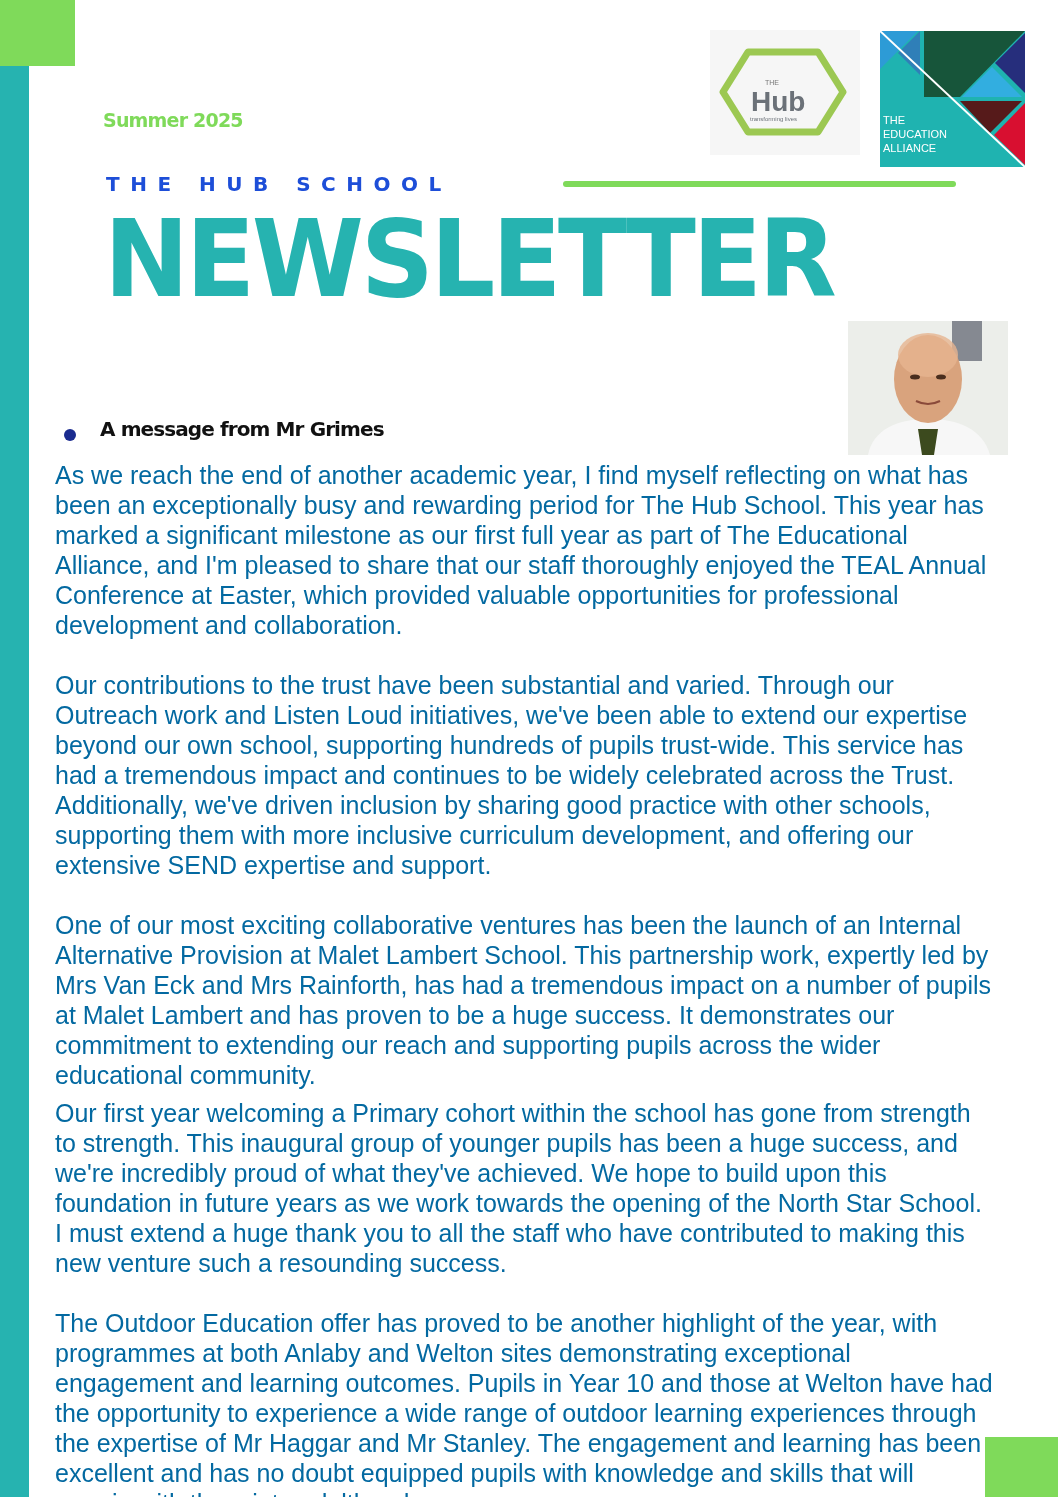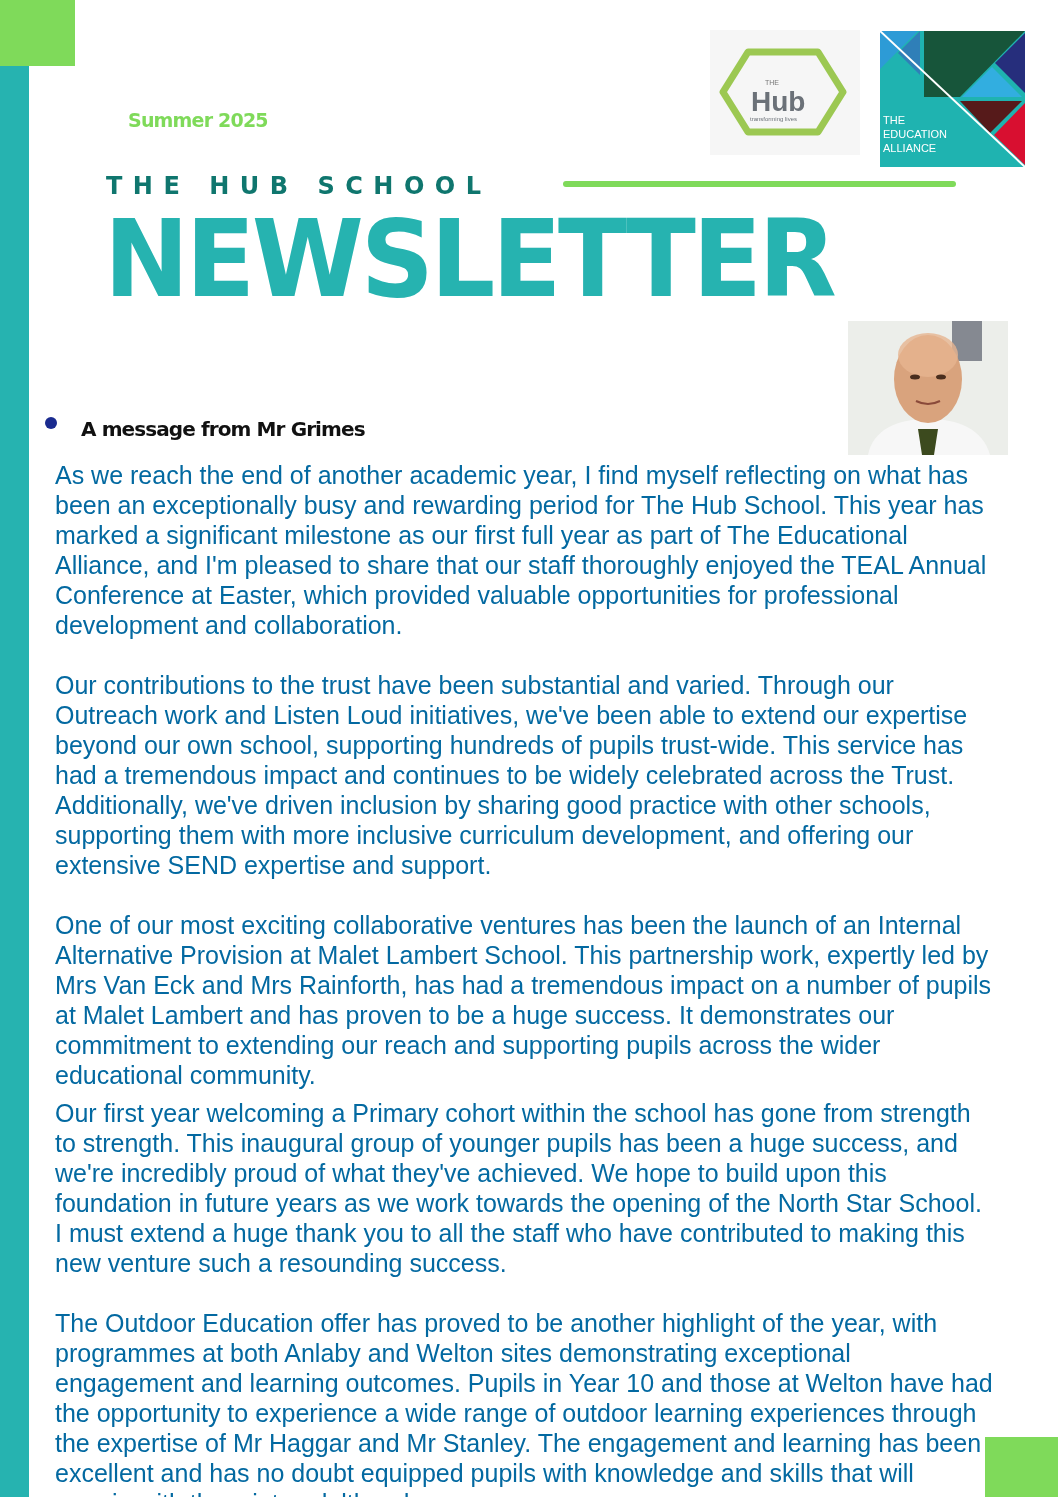"Summer 2025" .season { left: 128px -> 103px }
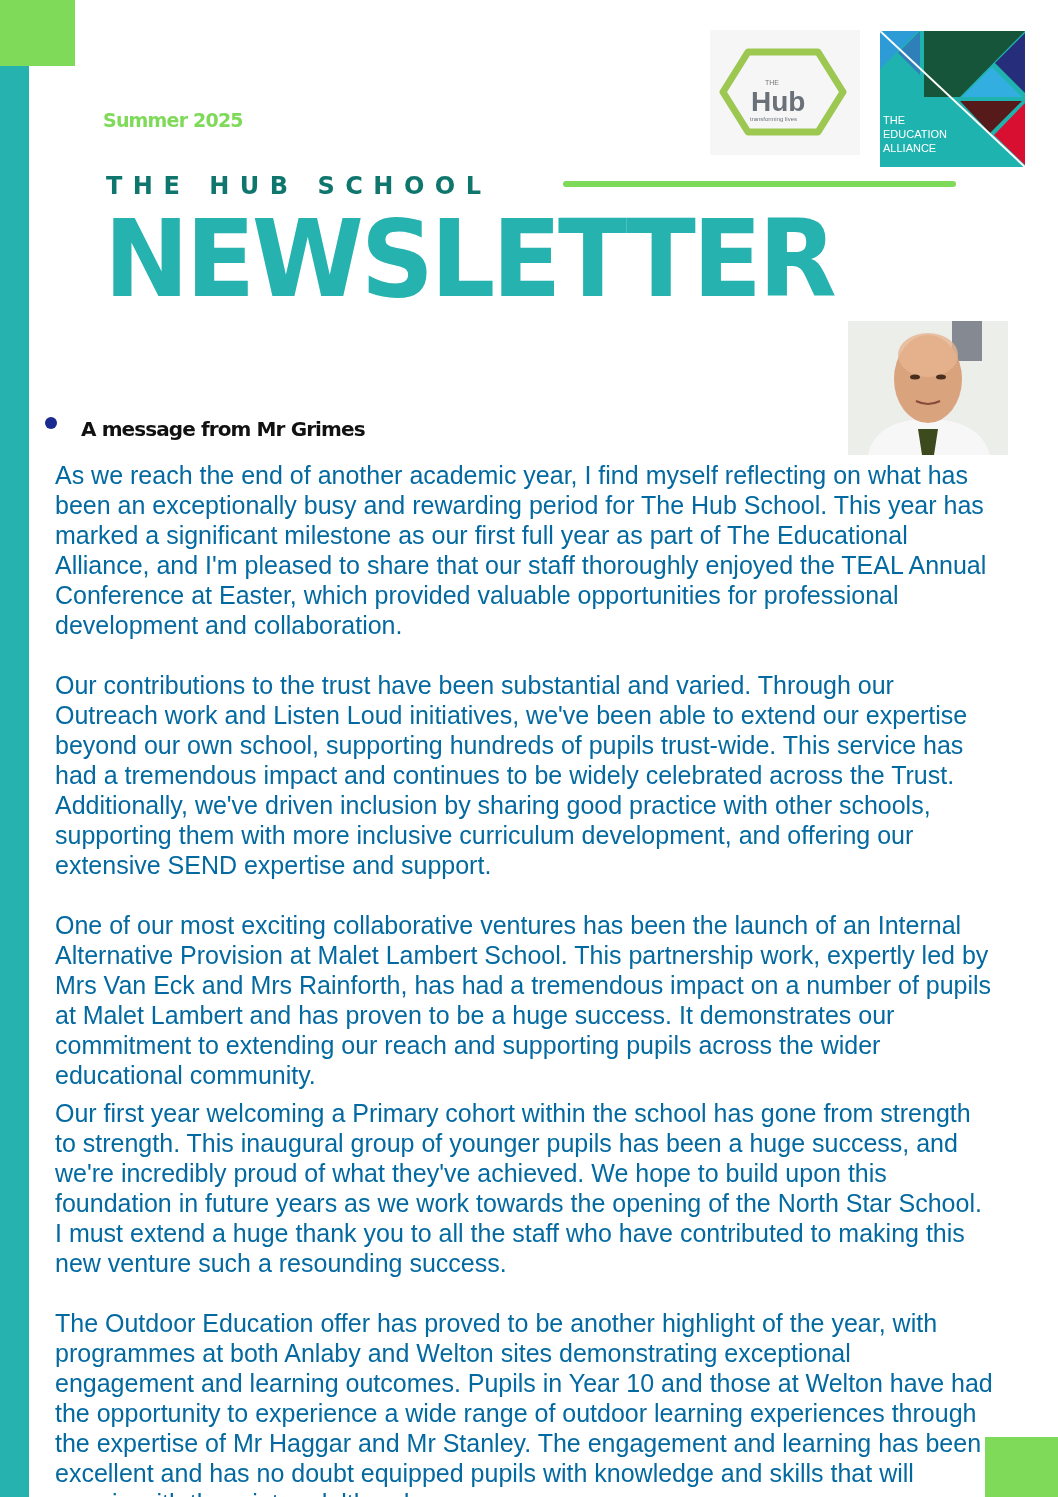"THE HUB SCHOOL" .school-name { color: #0f766e -> #1d4ed8; font-size: 24px -> 20px }
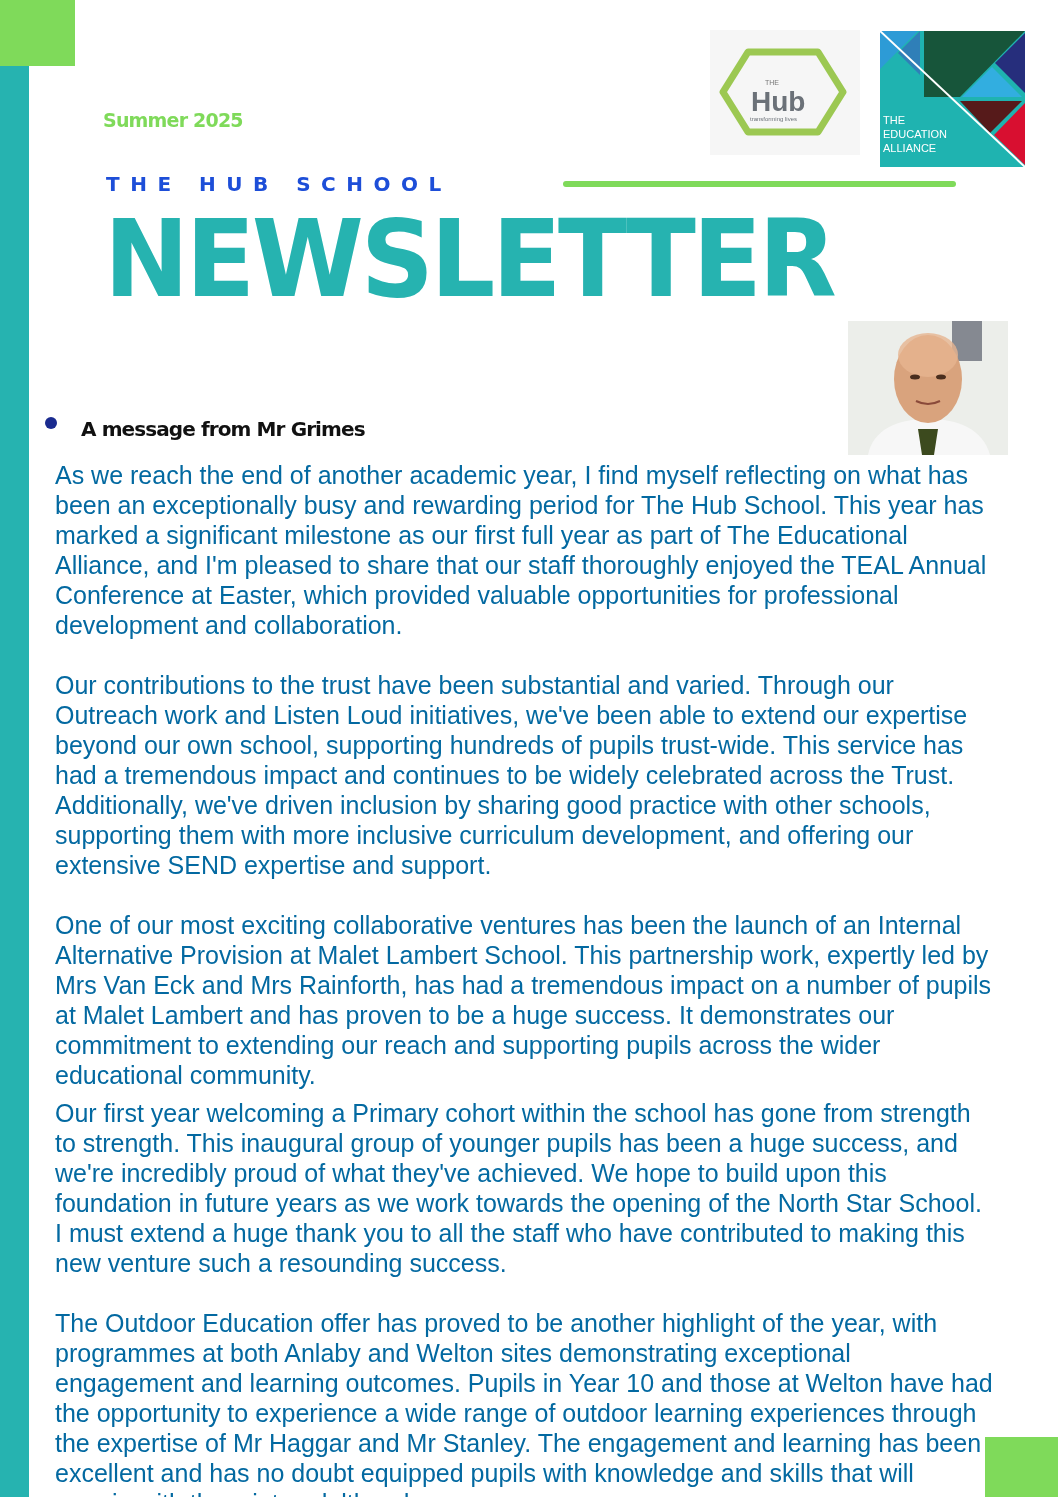"A message from Mr Grimes" .heading { align-items: flex-start -> flex-end; left: 45px -> 64px }
